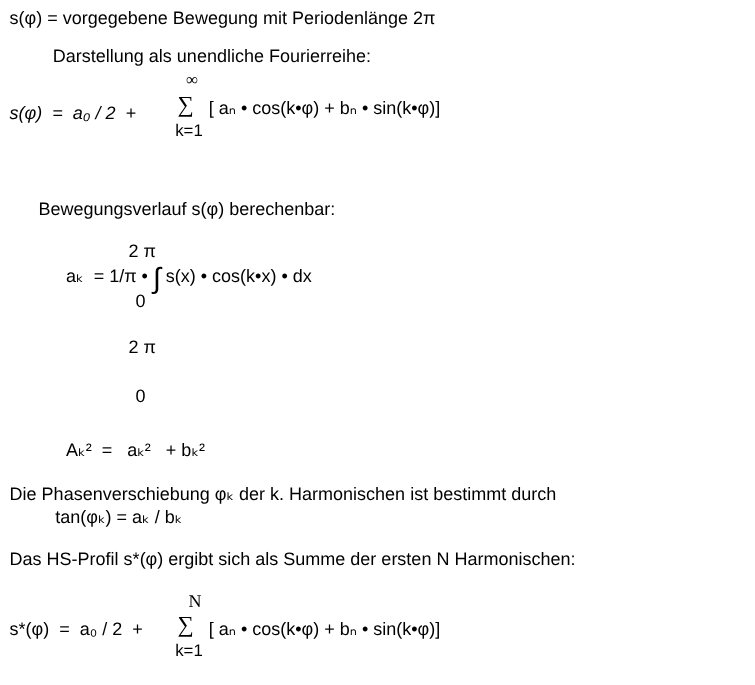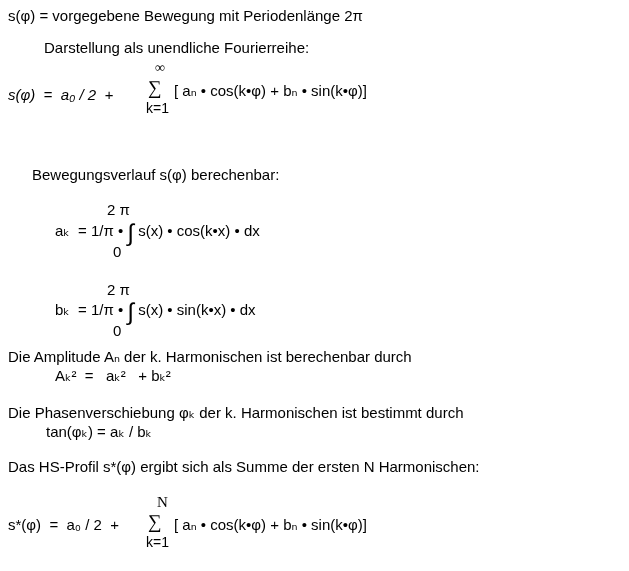"bₖ = 1/π • ∫" div.line { html: <div><span>bₖ = 1/π • </span><span>∫</span><span> s(x) • sin(k•x) • dx</span></div> -> none }
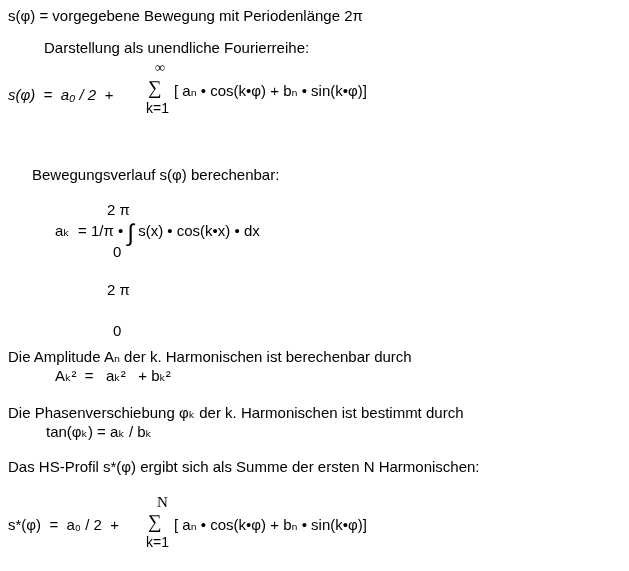"Die Amplitude Aₙ der k." div.line { html: <div>Die Amplitude Aₙ der k. Harmonischen ist berechenbar durch</div> -> none }
